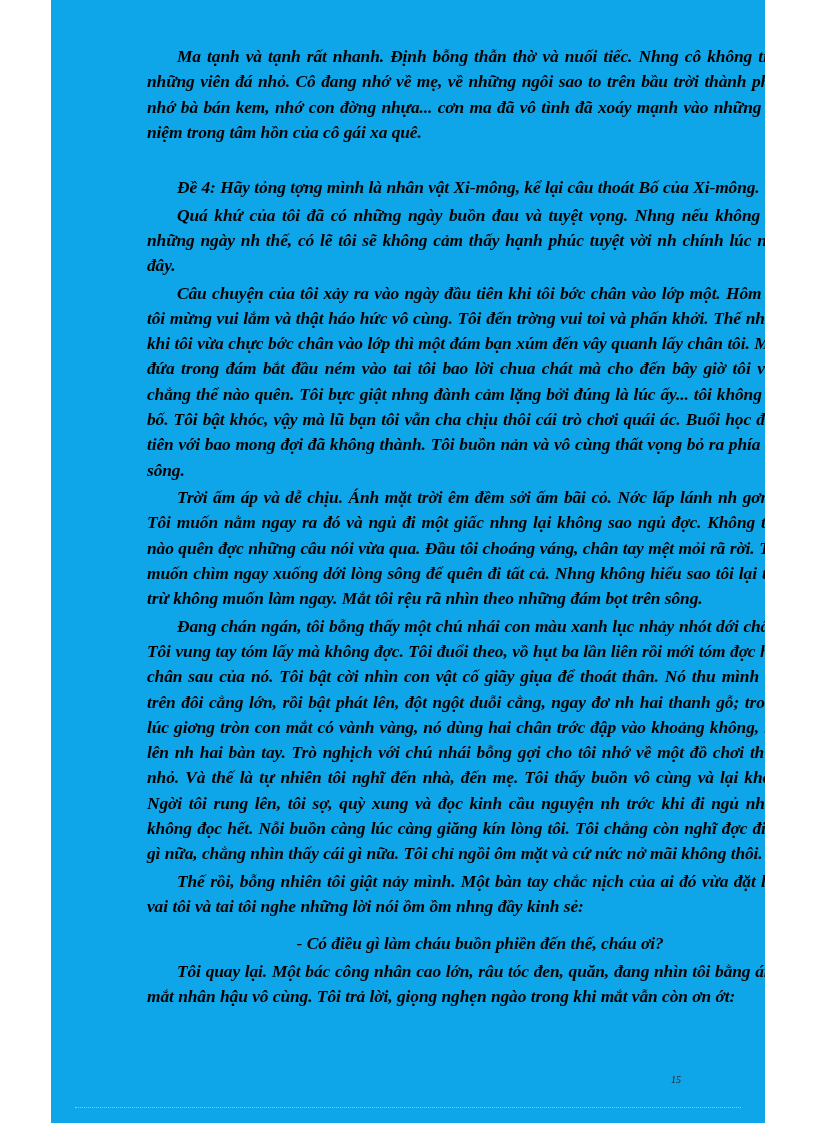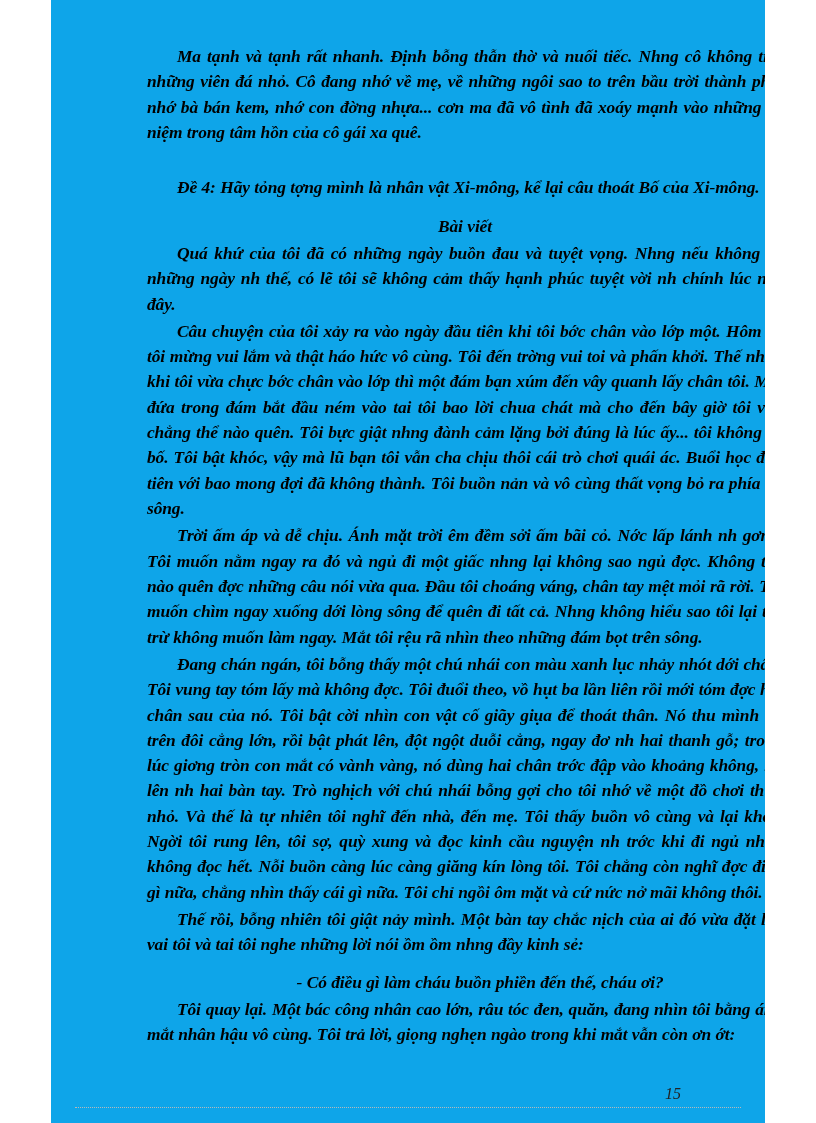"Bài viết" p.para { html: <p>Bài viết</p> -> none }
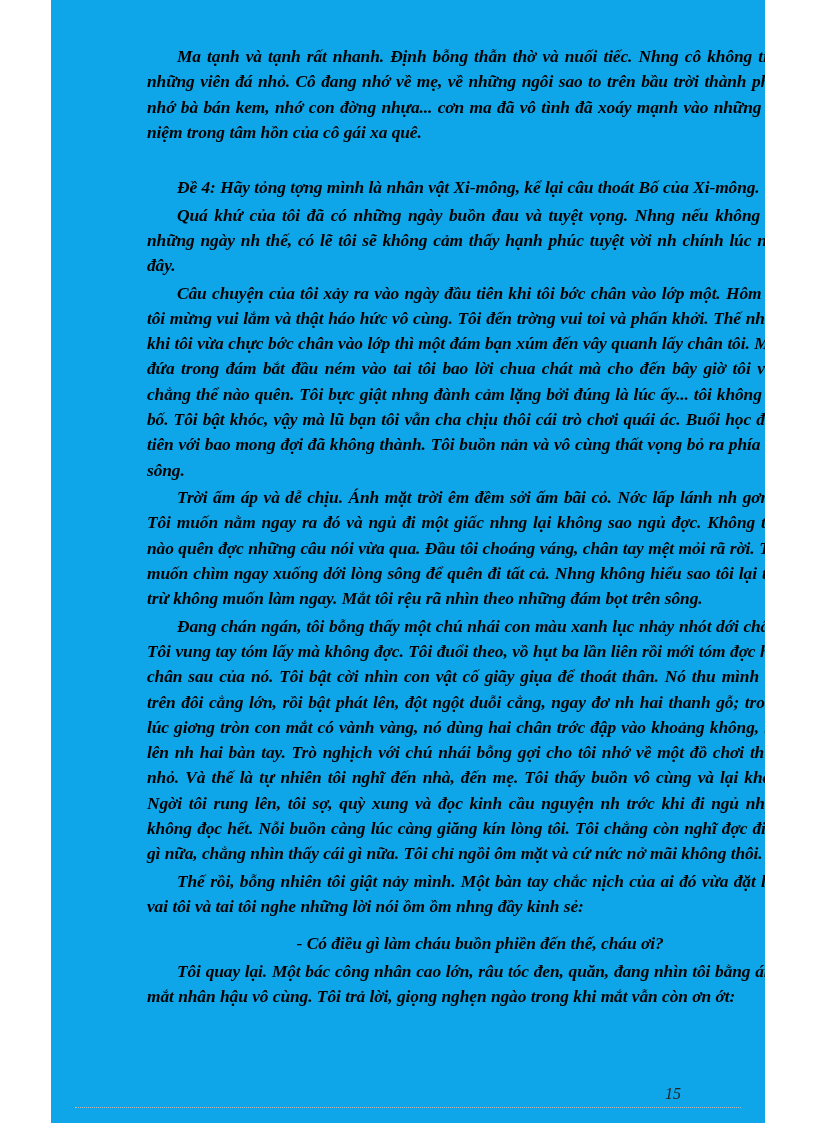"15" #page-number { bottom: 20px -> 38px; font-size: 16px -> 10px }
